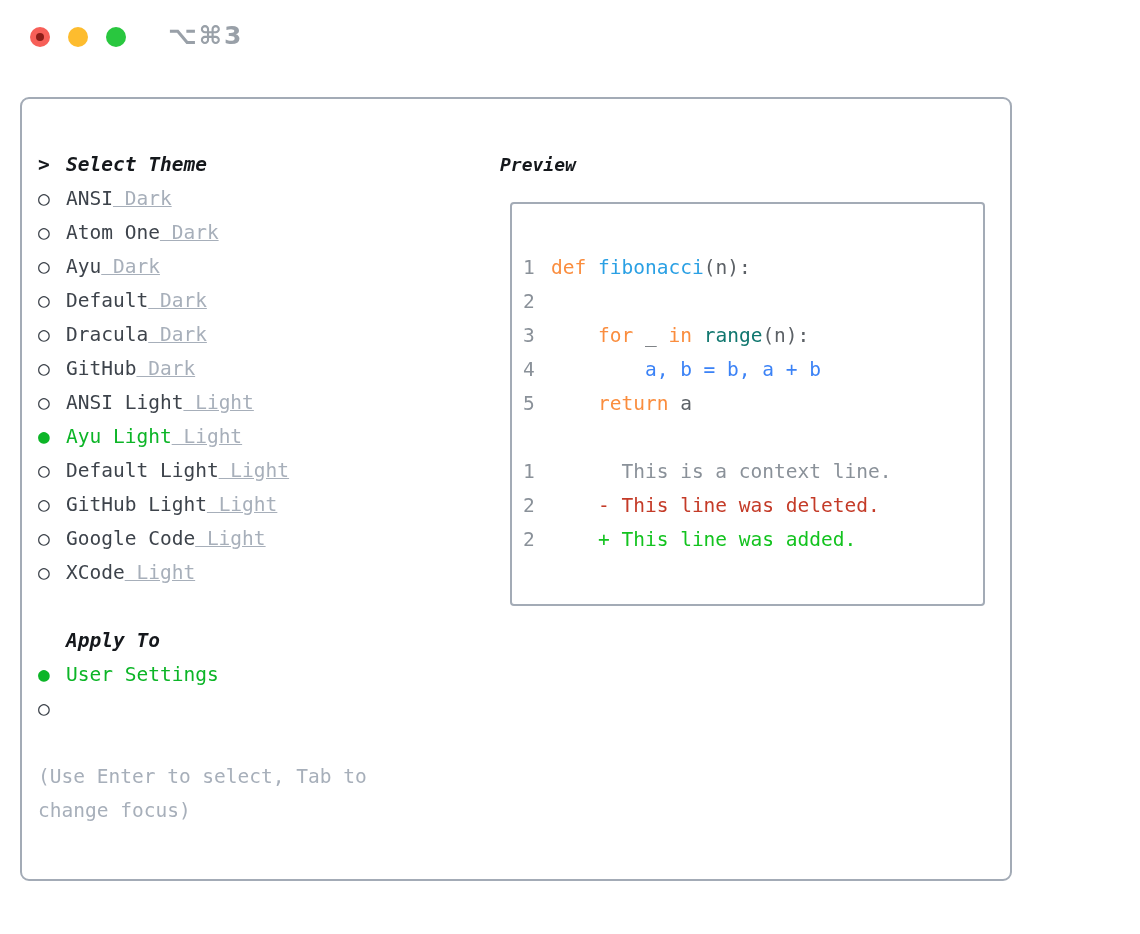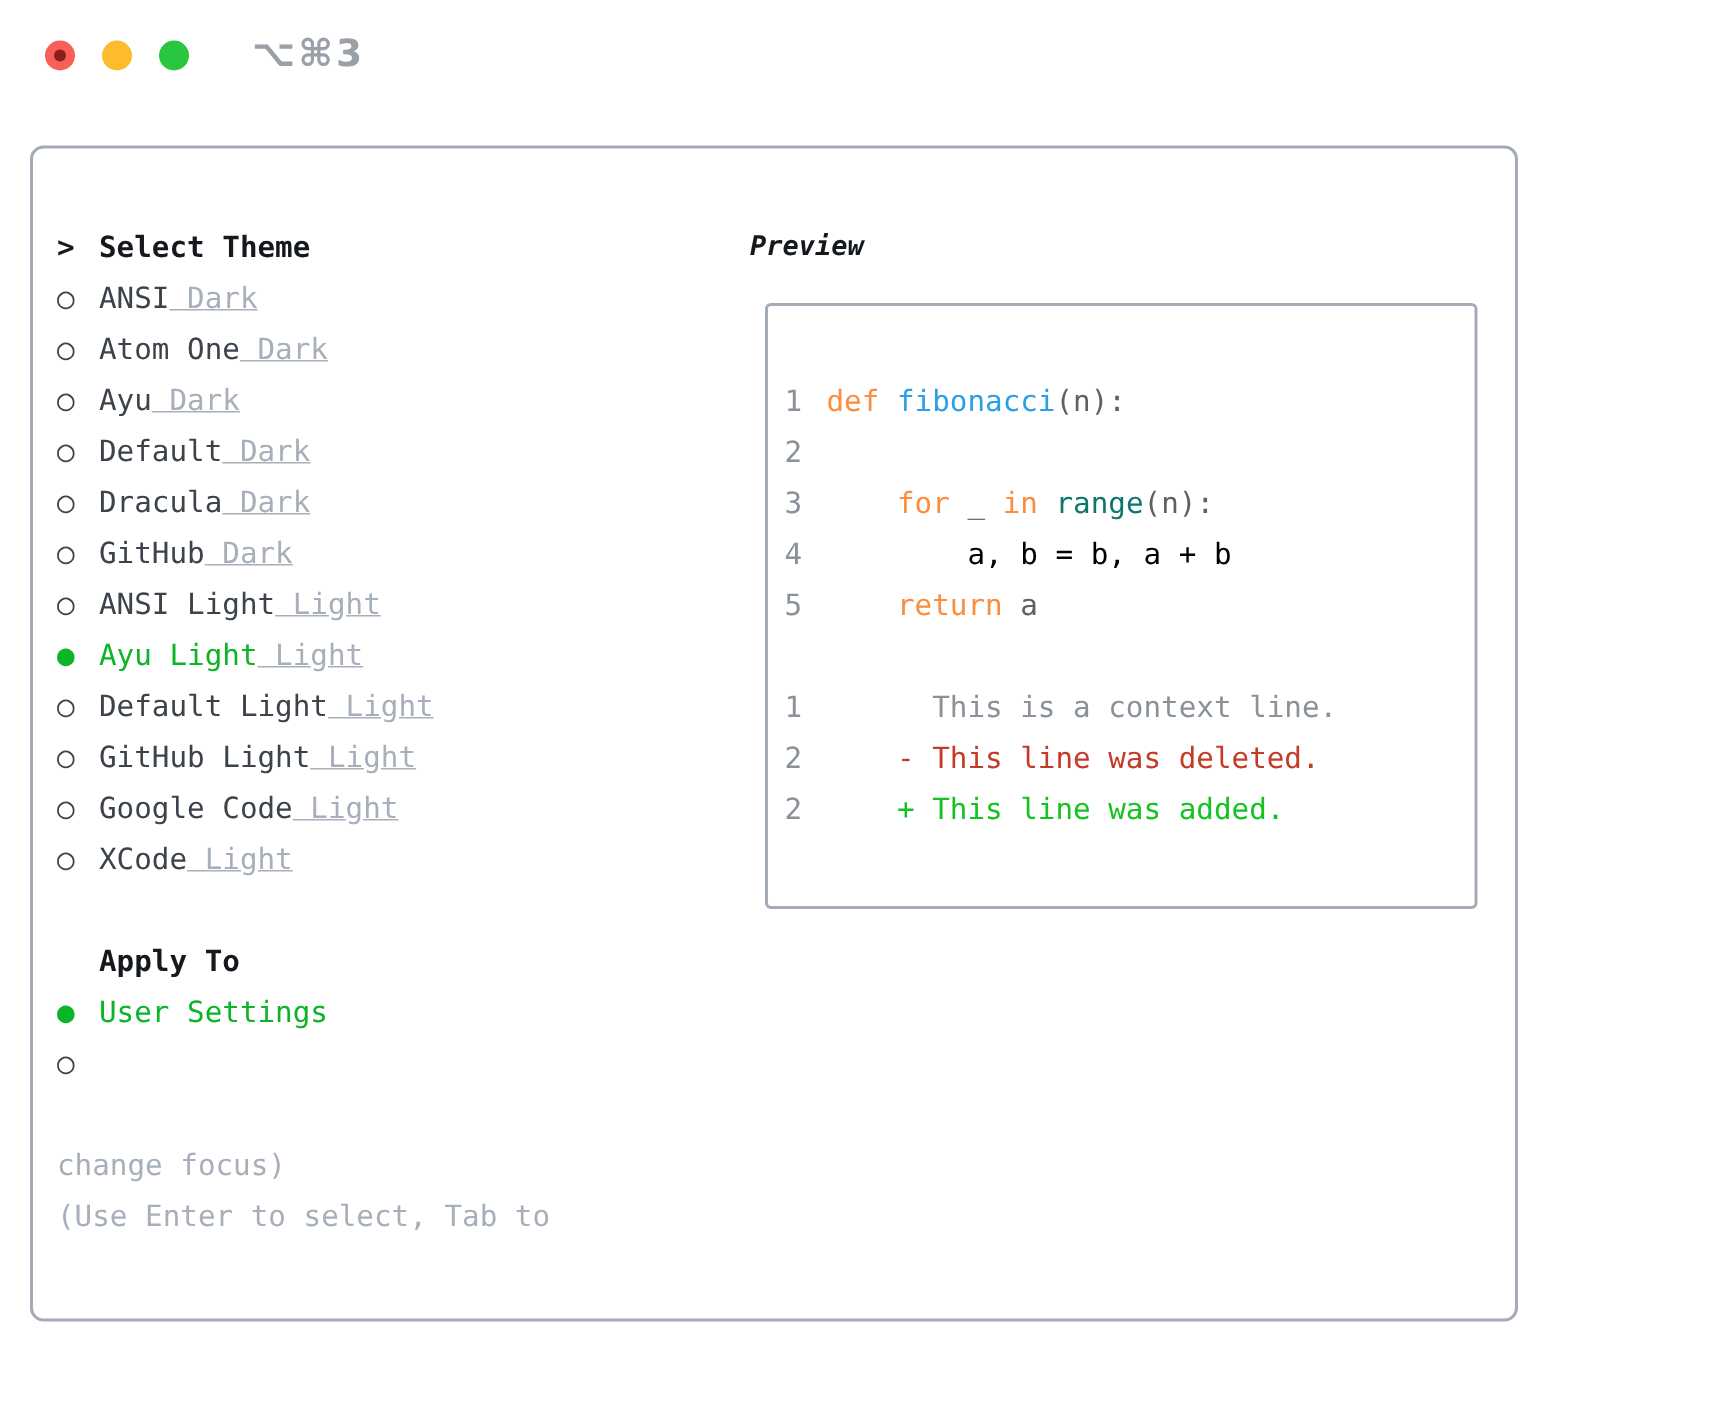"Select Theme" .h { font-style: none -> italic }
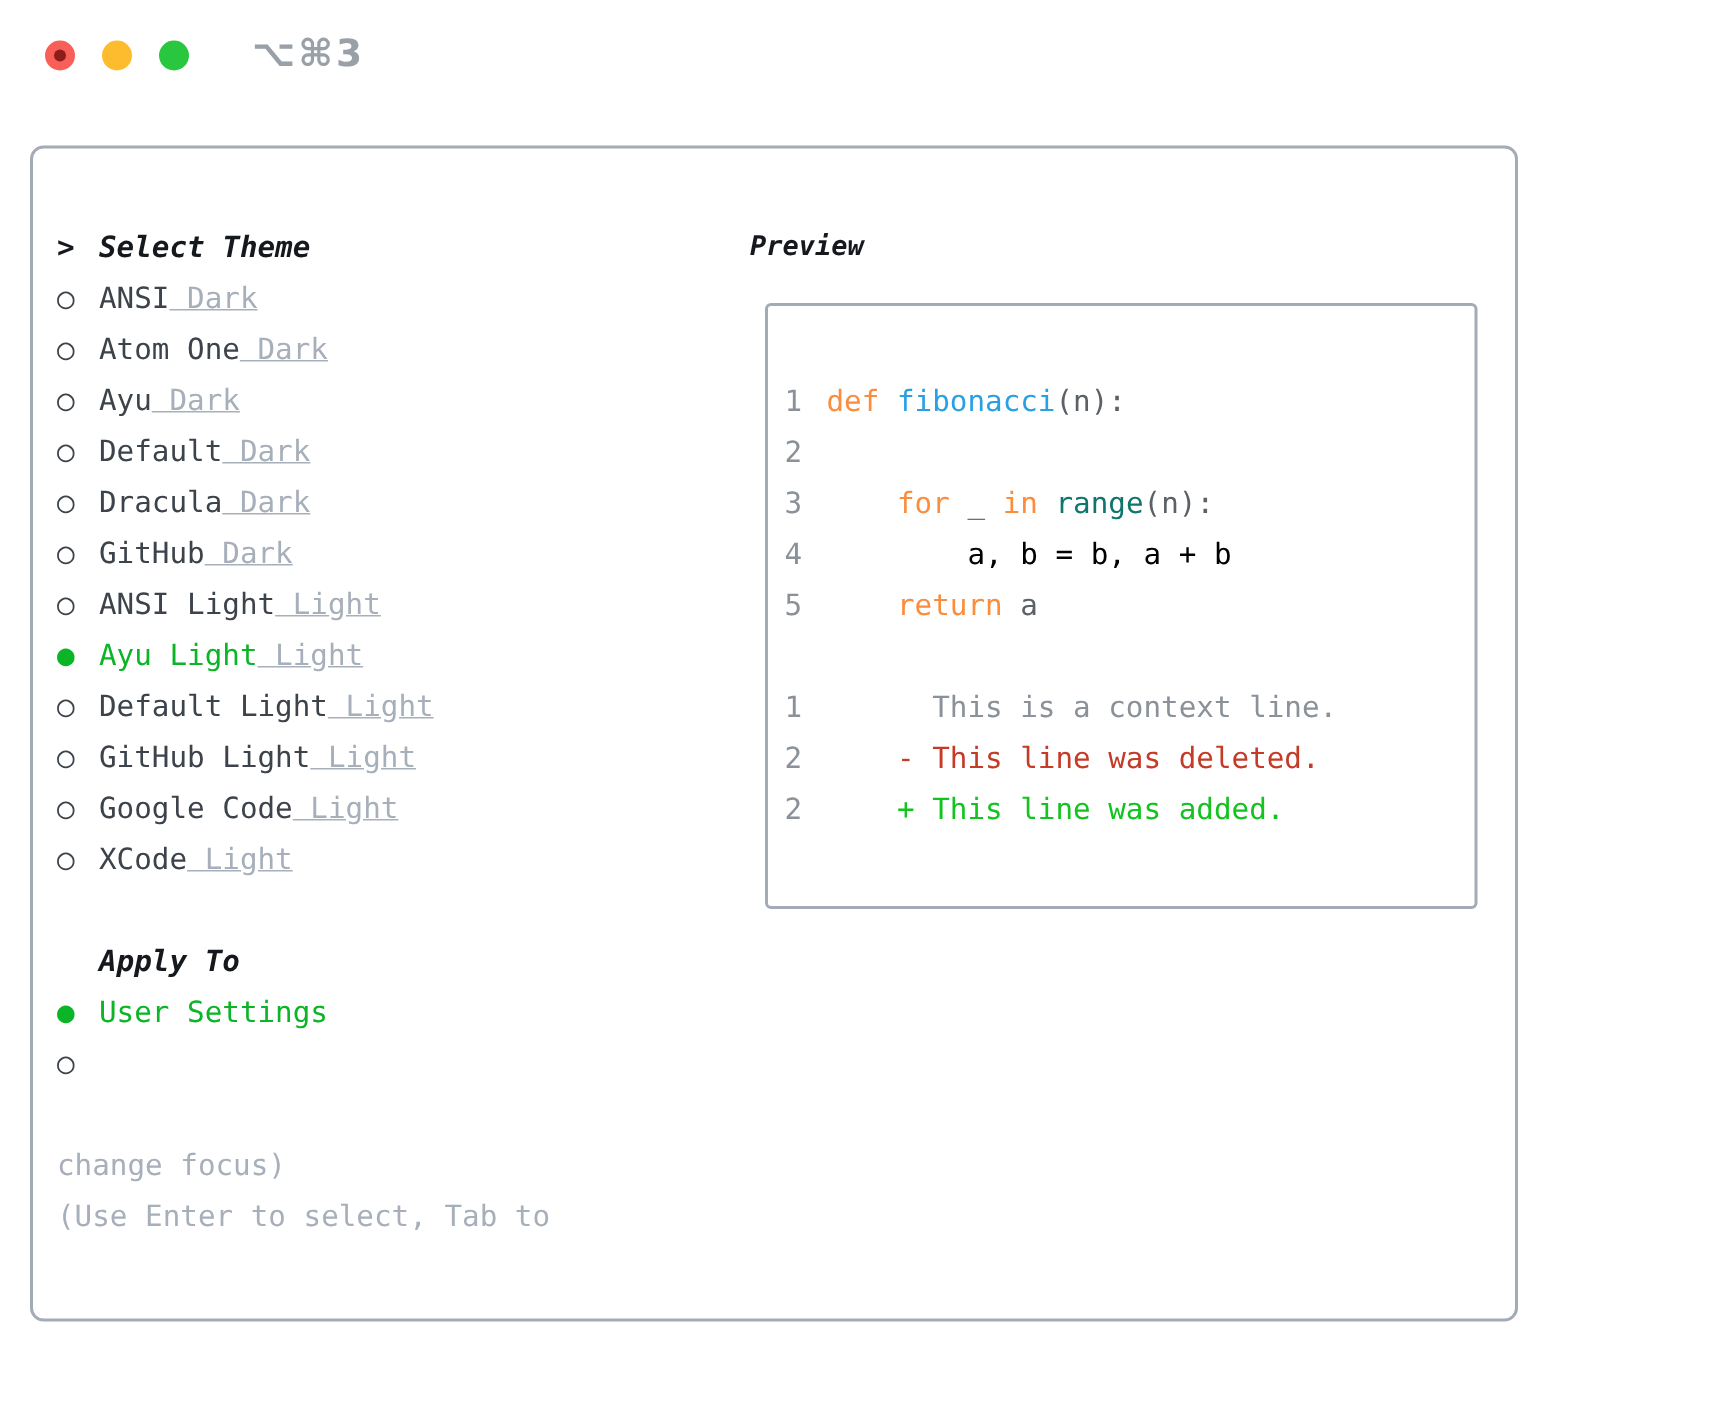"a, b = b, a" span { color: #000000 -> #3b82f6 }
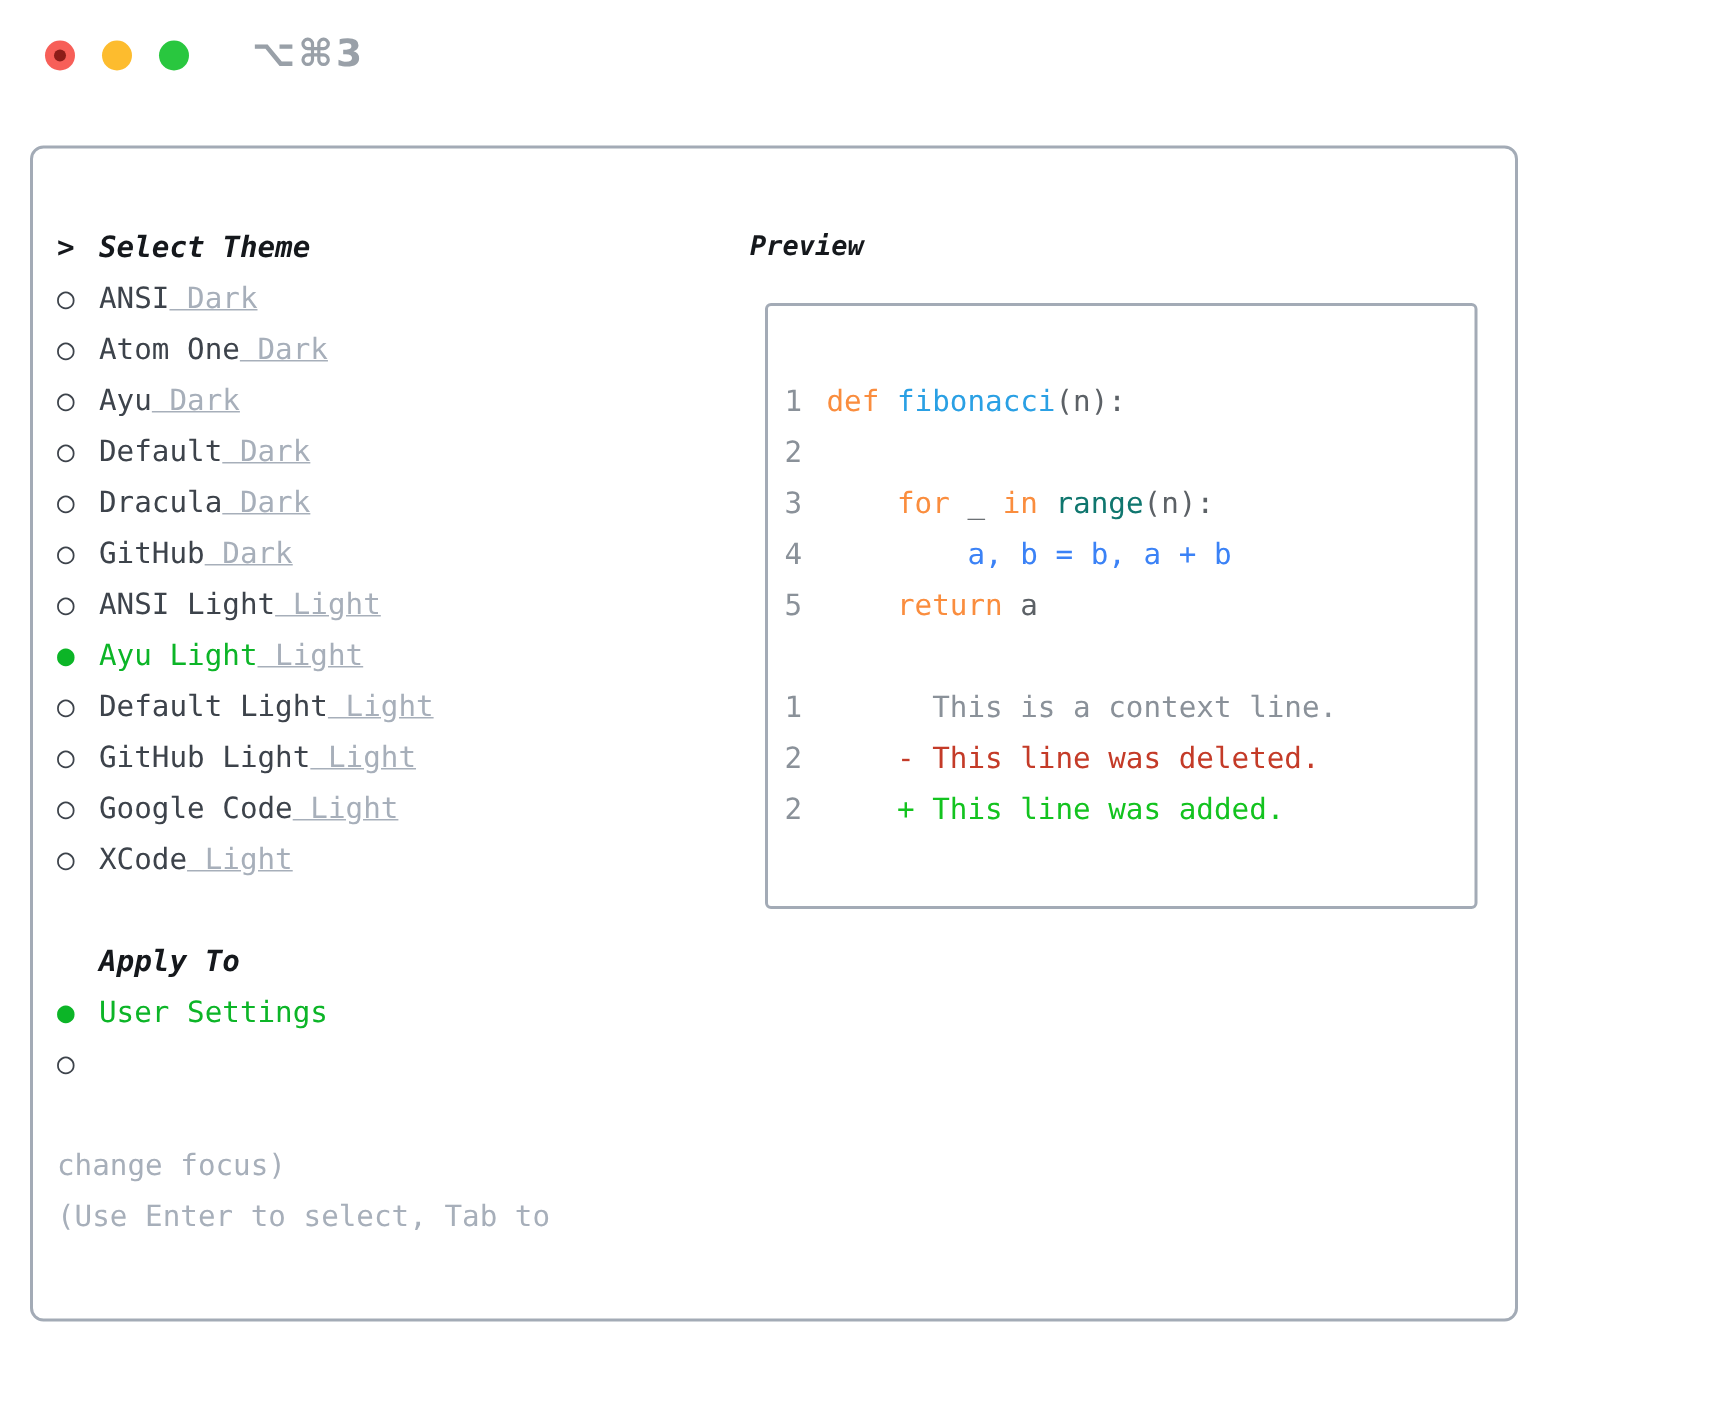"change focus)" div { order: before "(Use Enter to select, Tab" -> after "(Use Enter to select, Tab" }
